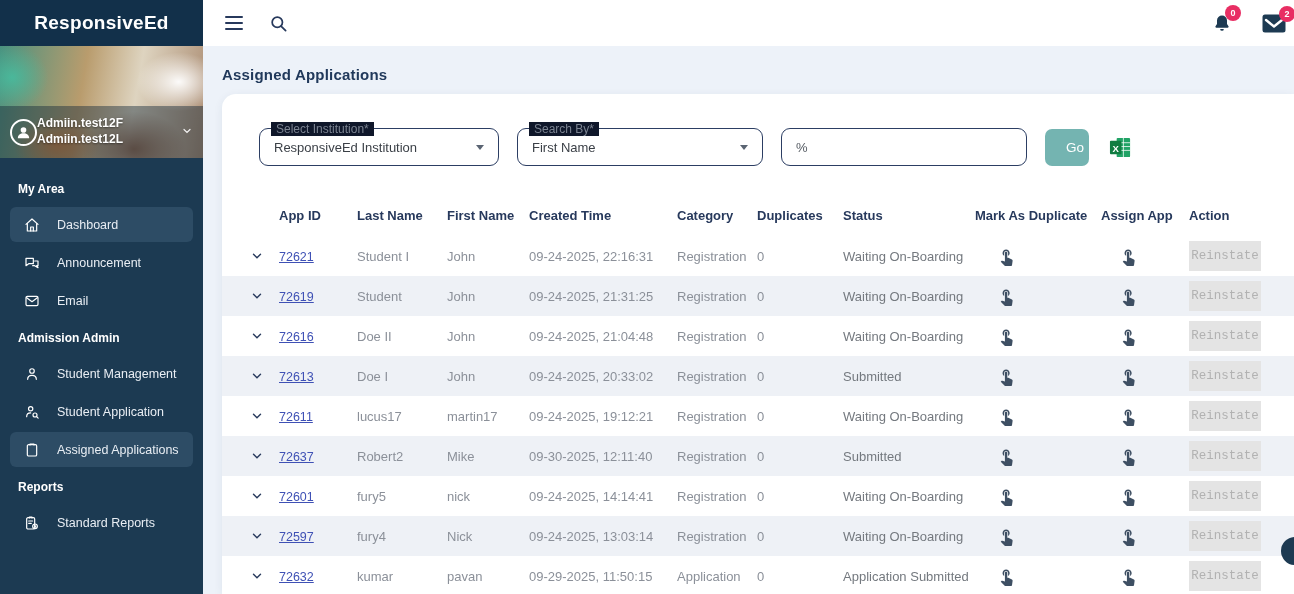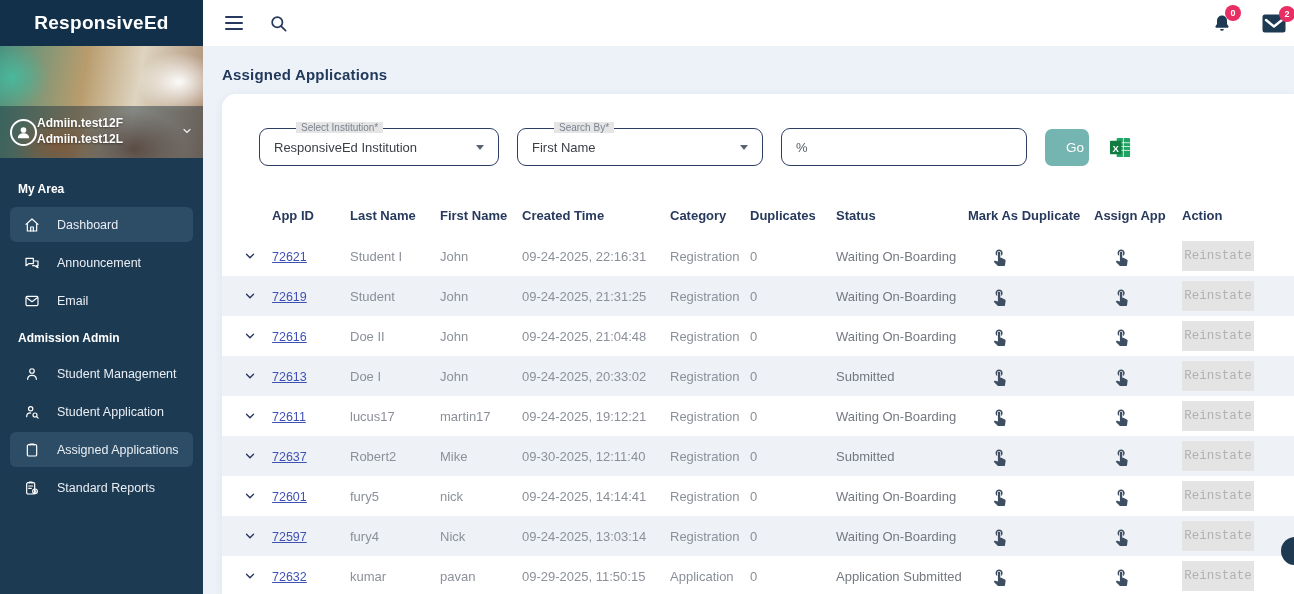"Select Institution*" .field-label { background: #e5e5e5 -> #0f172a; font-size: 10px -> 12px; margin-left: 25px -> none }
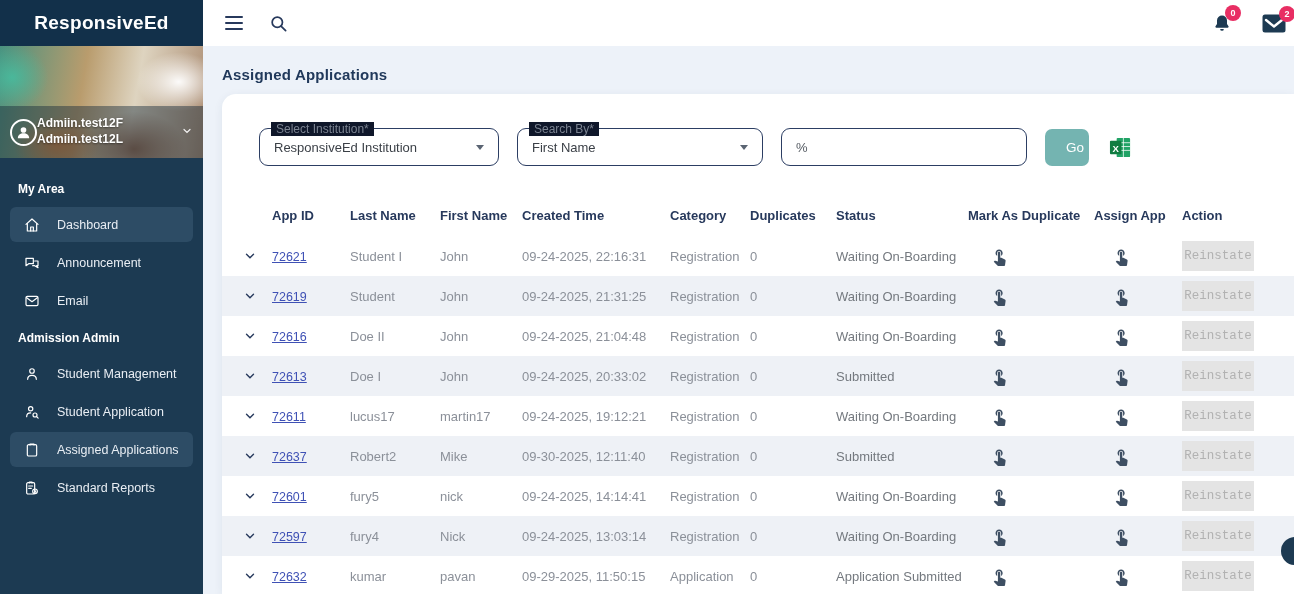"App ID" .tr { padding-left: 6px -> 13px }
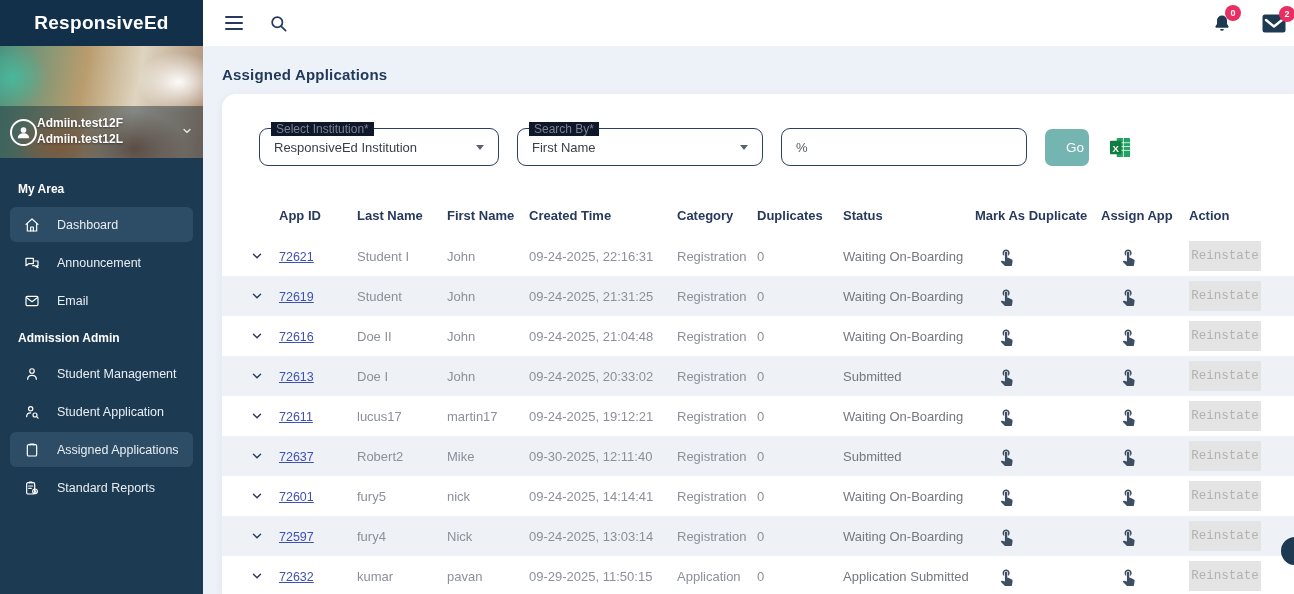"Reports" div.section-label { html: none -> <div>Reports</div> }
